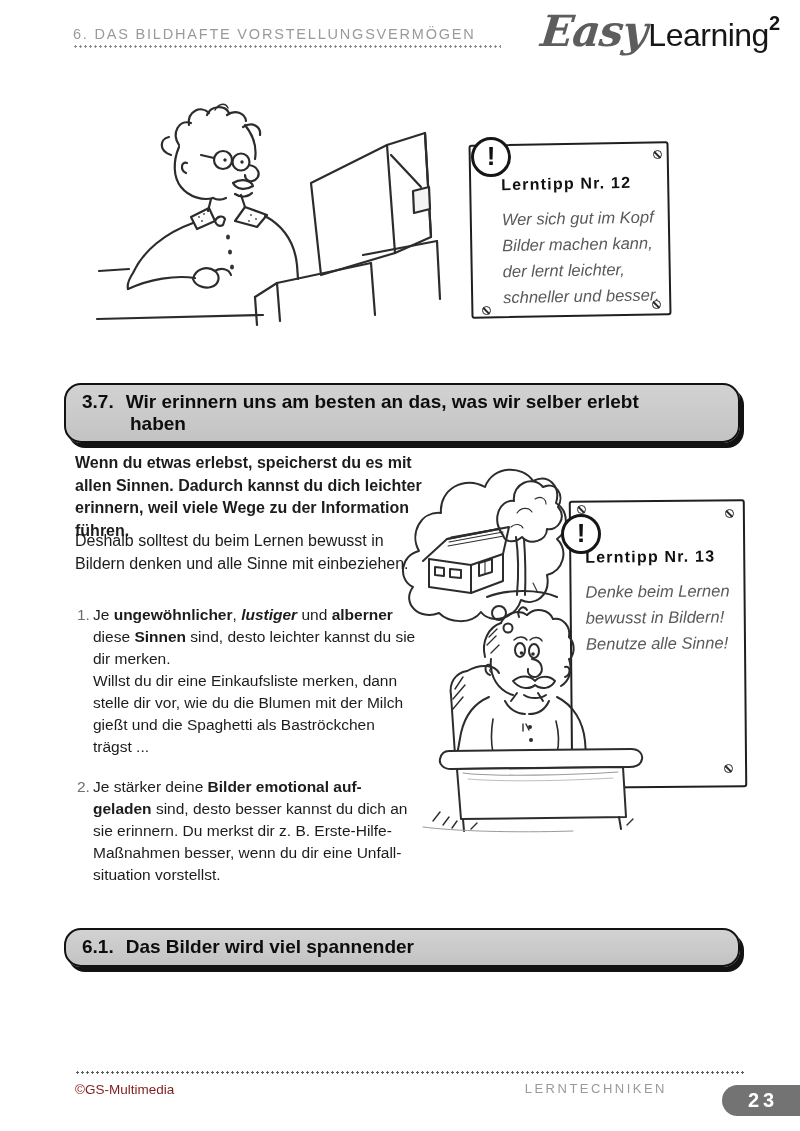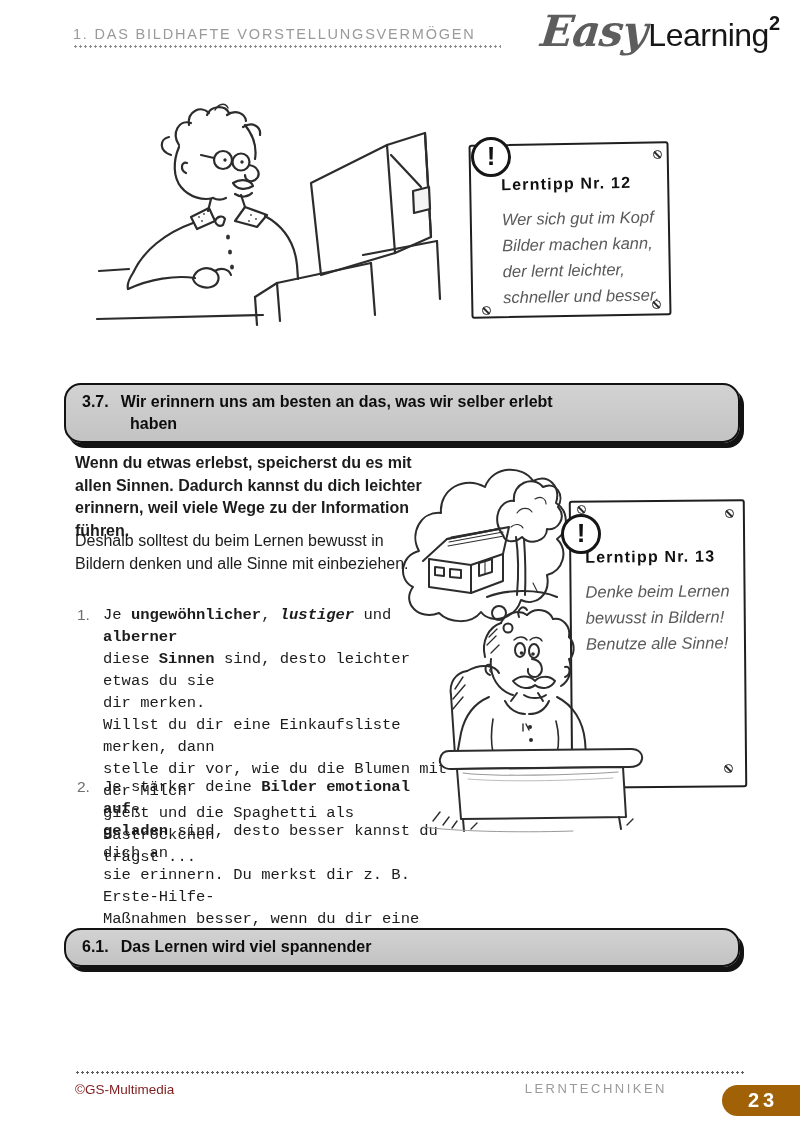"1. DAS BILDHAFTE VORSTELLUNGSVERMÖGEN" div.chapter-title { text: 1 -> 6 }
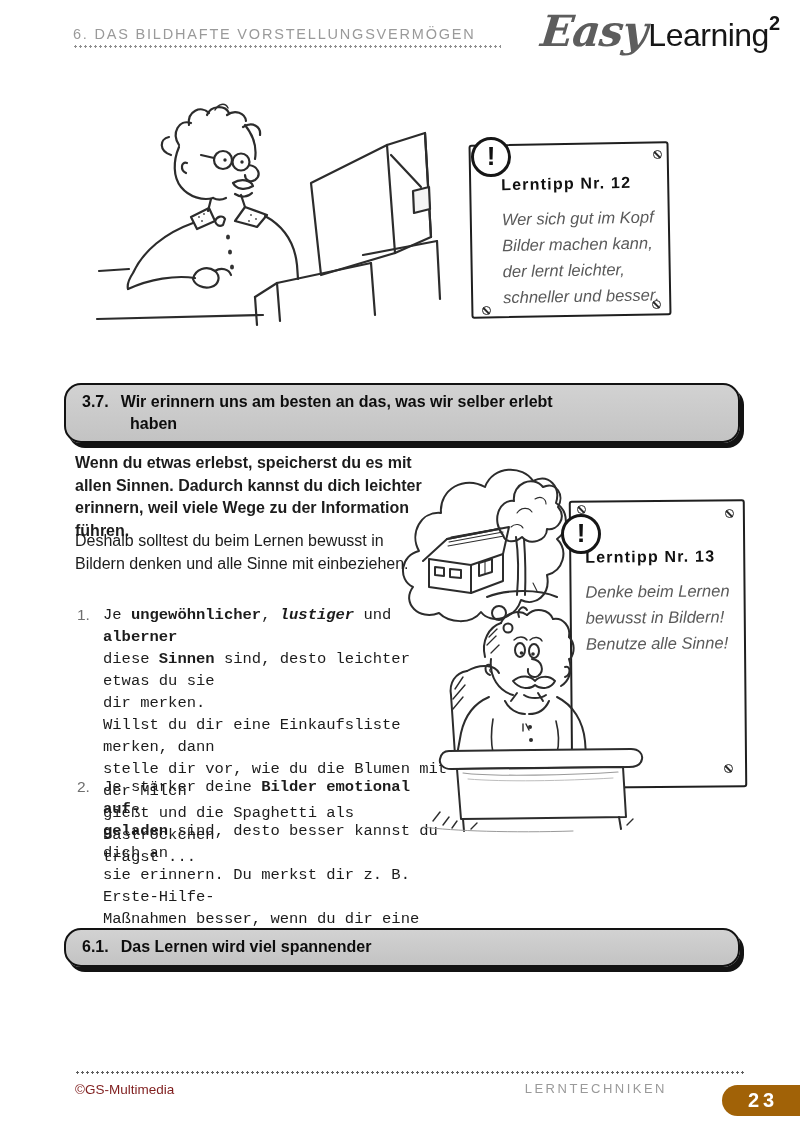"3.7. Wir erinnern uns am" .hbox { font-size: 16px -> 19px }
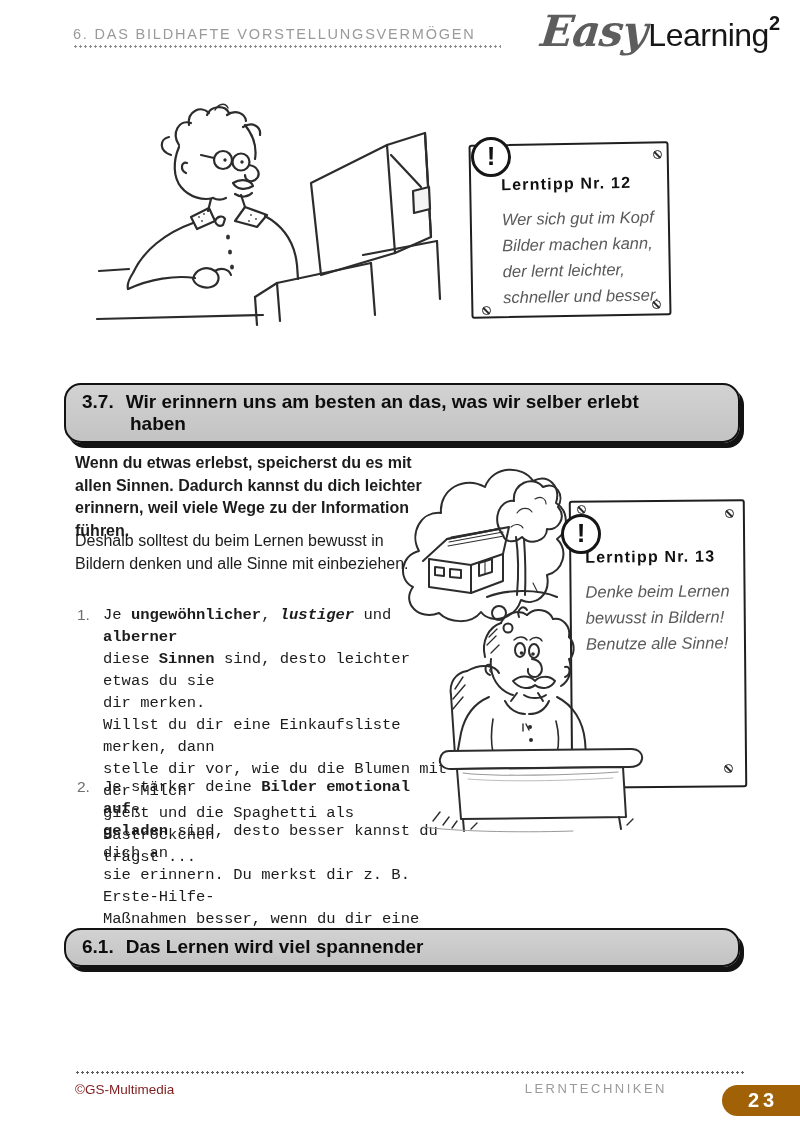"Je ungewöhnlicher, lustiger und alberner" .item-body { font-family: Liberation Mono, monospace -> none; margin-left: 28px -> 18px }
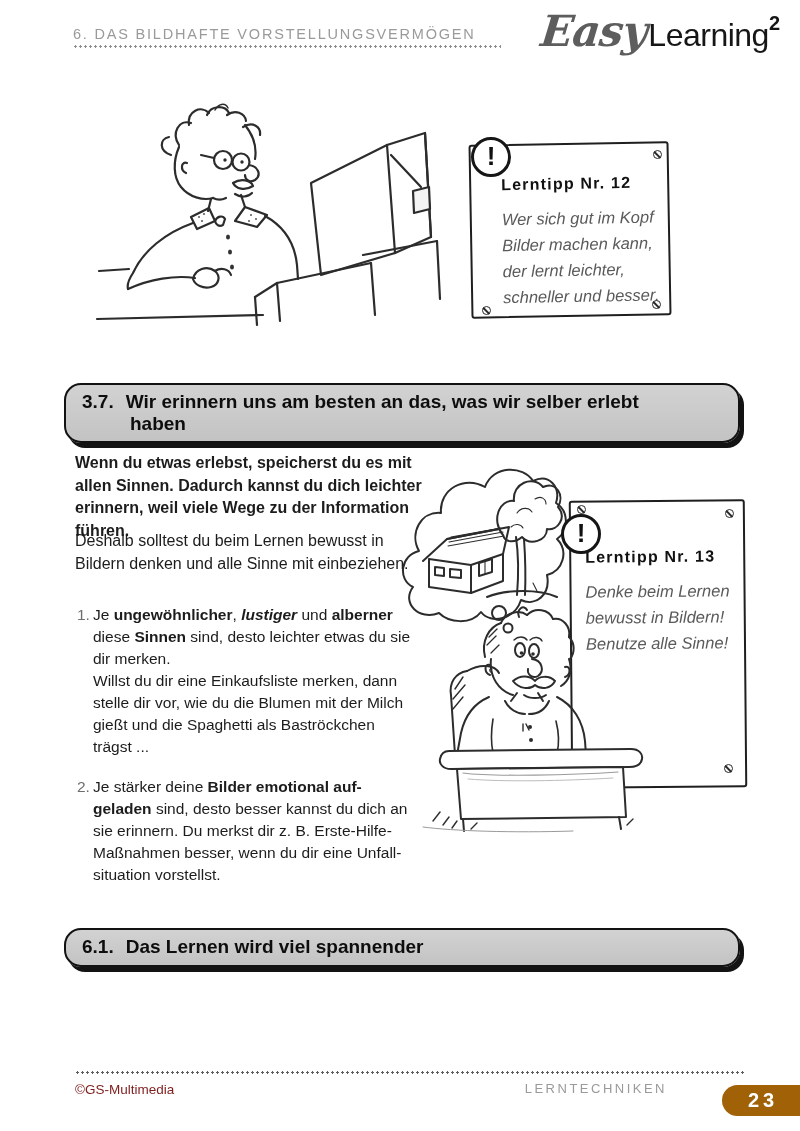"sind, desto leichter etwas du" span { text: etwas -> kannst }
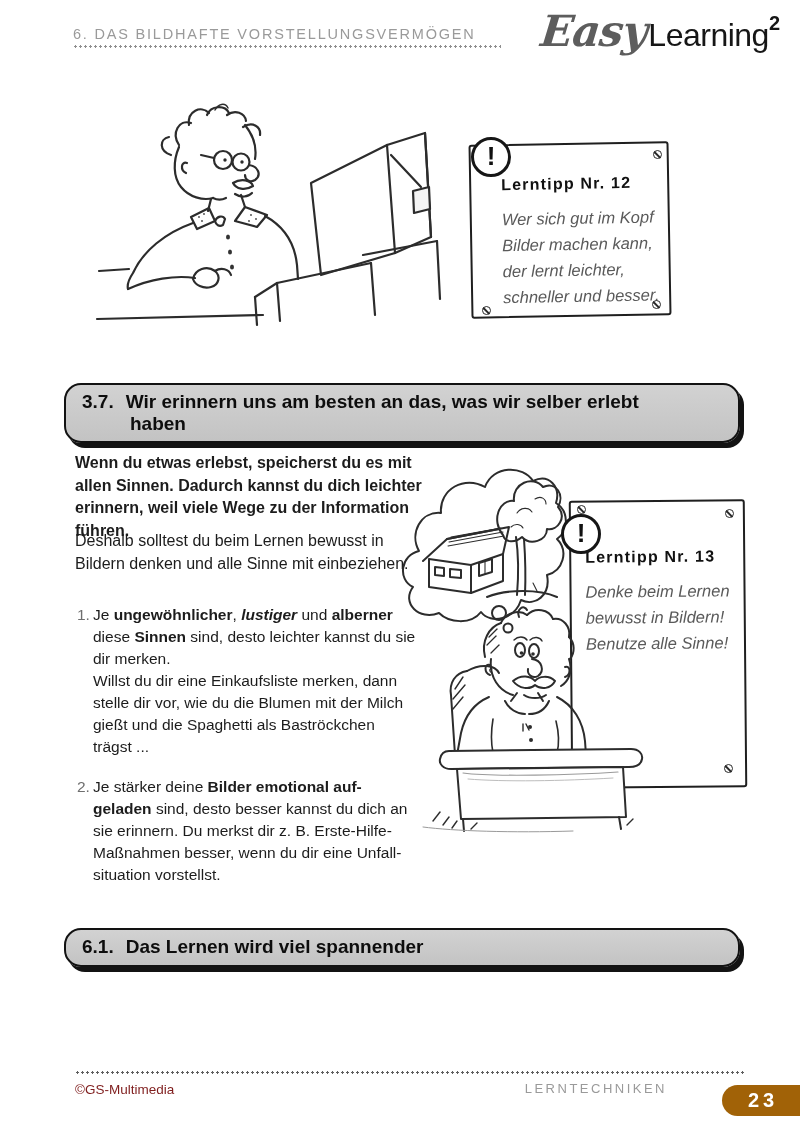"Das Lernen wird viel spannender" span.htext { text: Lernen -> Bilder }
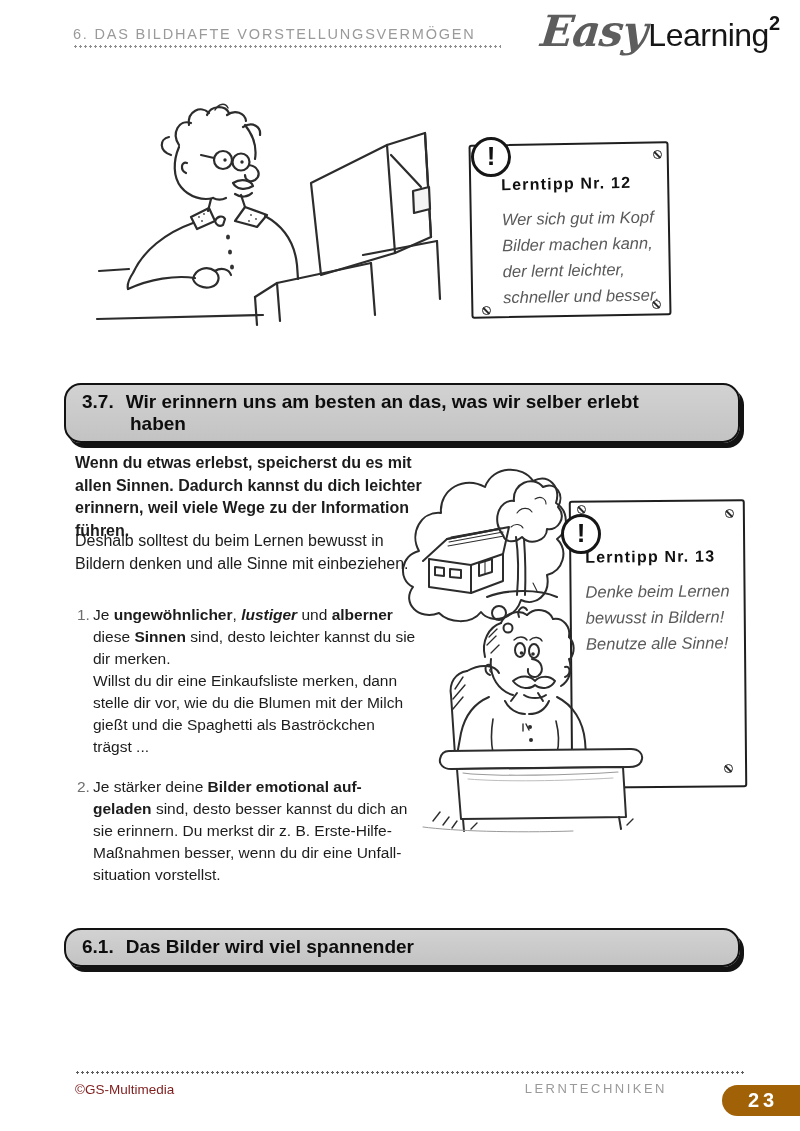"23" .page-badge { background: #a16207 -> #737373 }
